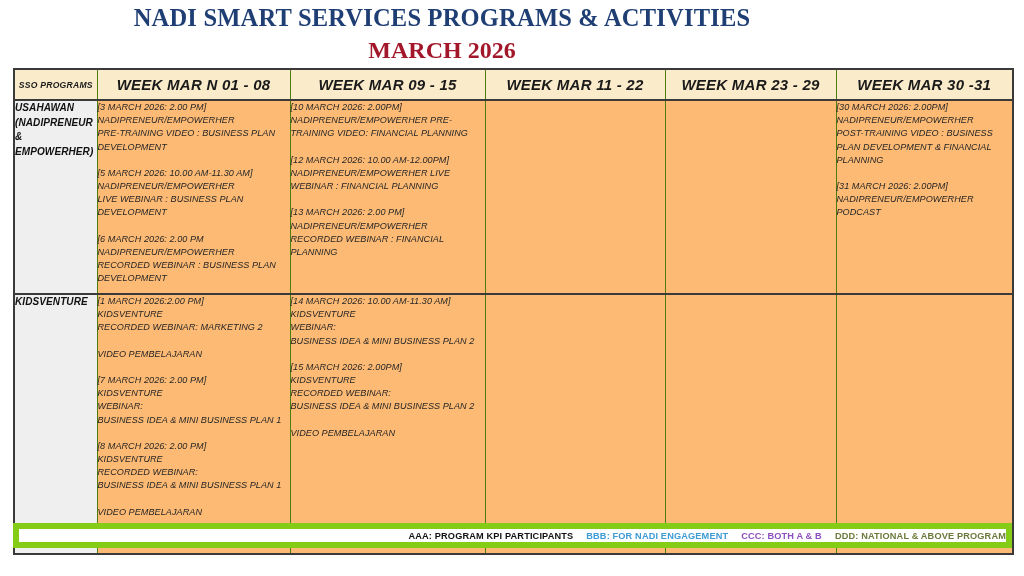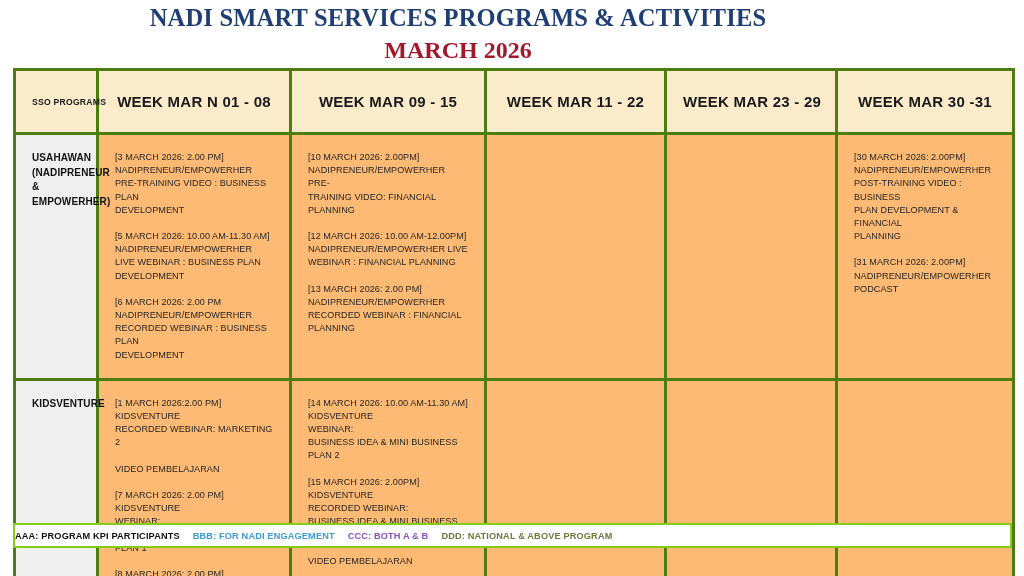"NADI SMART SERVICES PROGRAMS &" .title-block { left: 16px -> 0 }
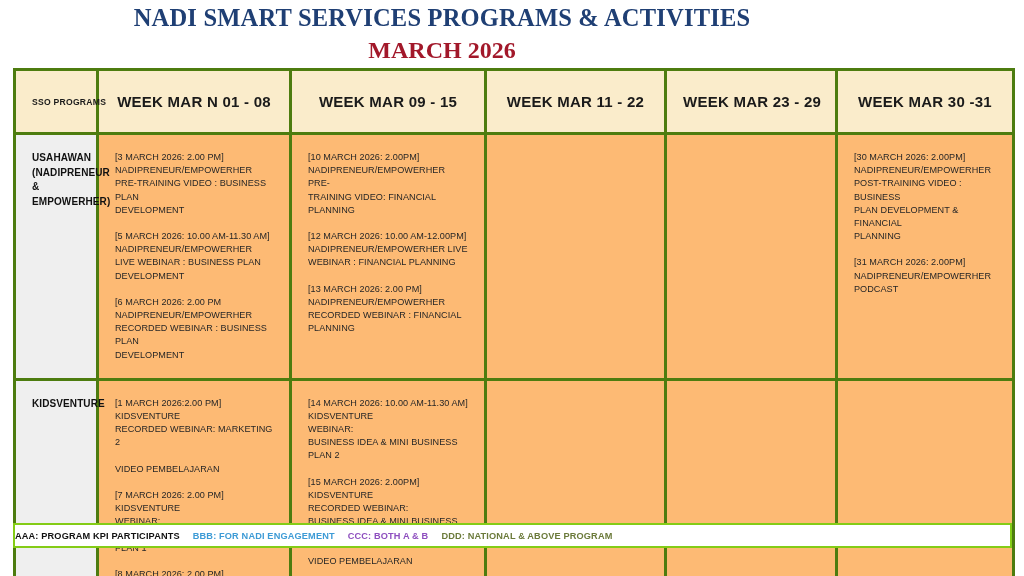"SSO PROGRAMS" .cal-table th, .cal-table td { border: 3px solid #4d7c0f -> 1px solid #4d7c0f; font-style: none -> italic; padding: 16px -> 0 }
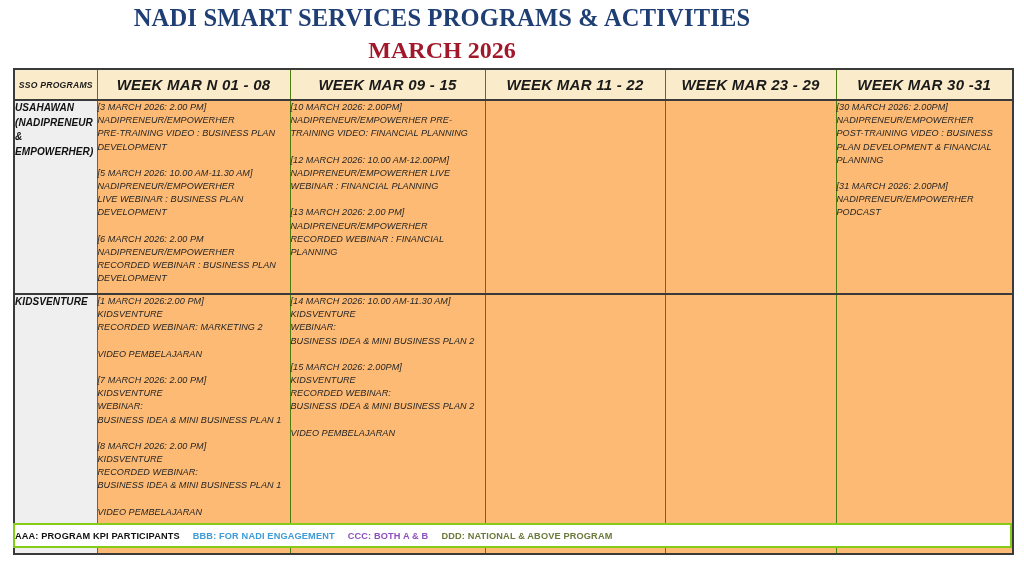"AAA: PROGRAM KPI PARTICIPANTS" .legend-bar { border: 2px solid #84cc16 -> 6px solid #84cc16; justify-content: flex-start -> flex-end }
